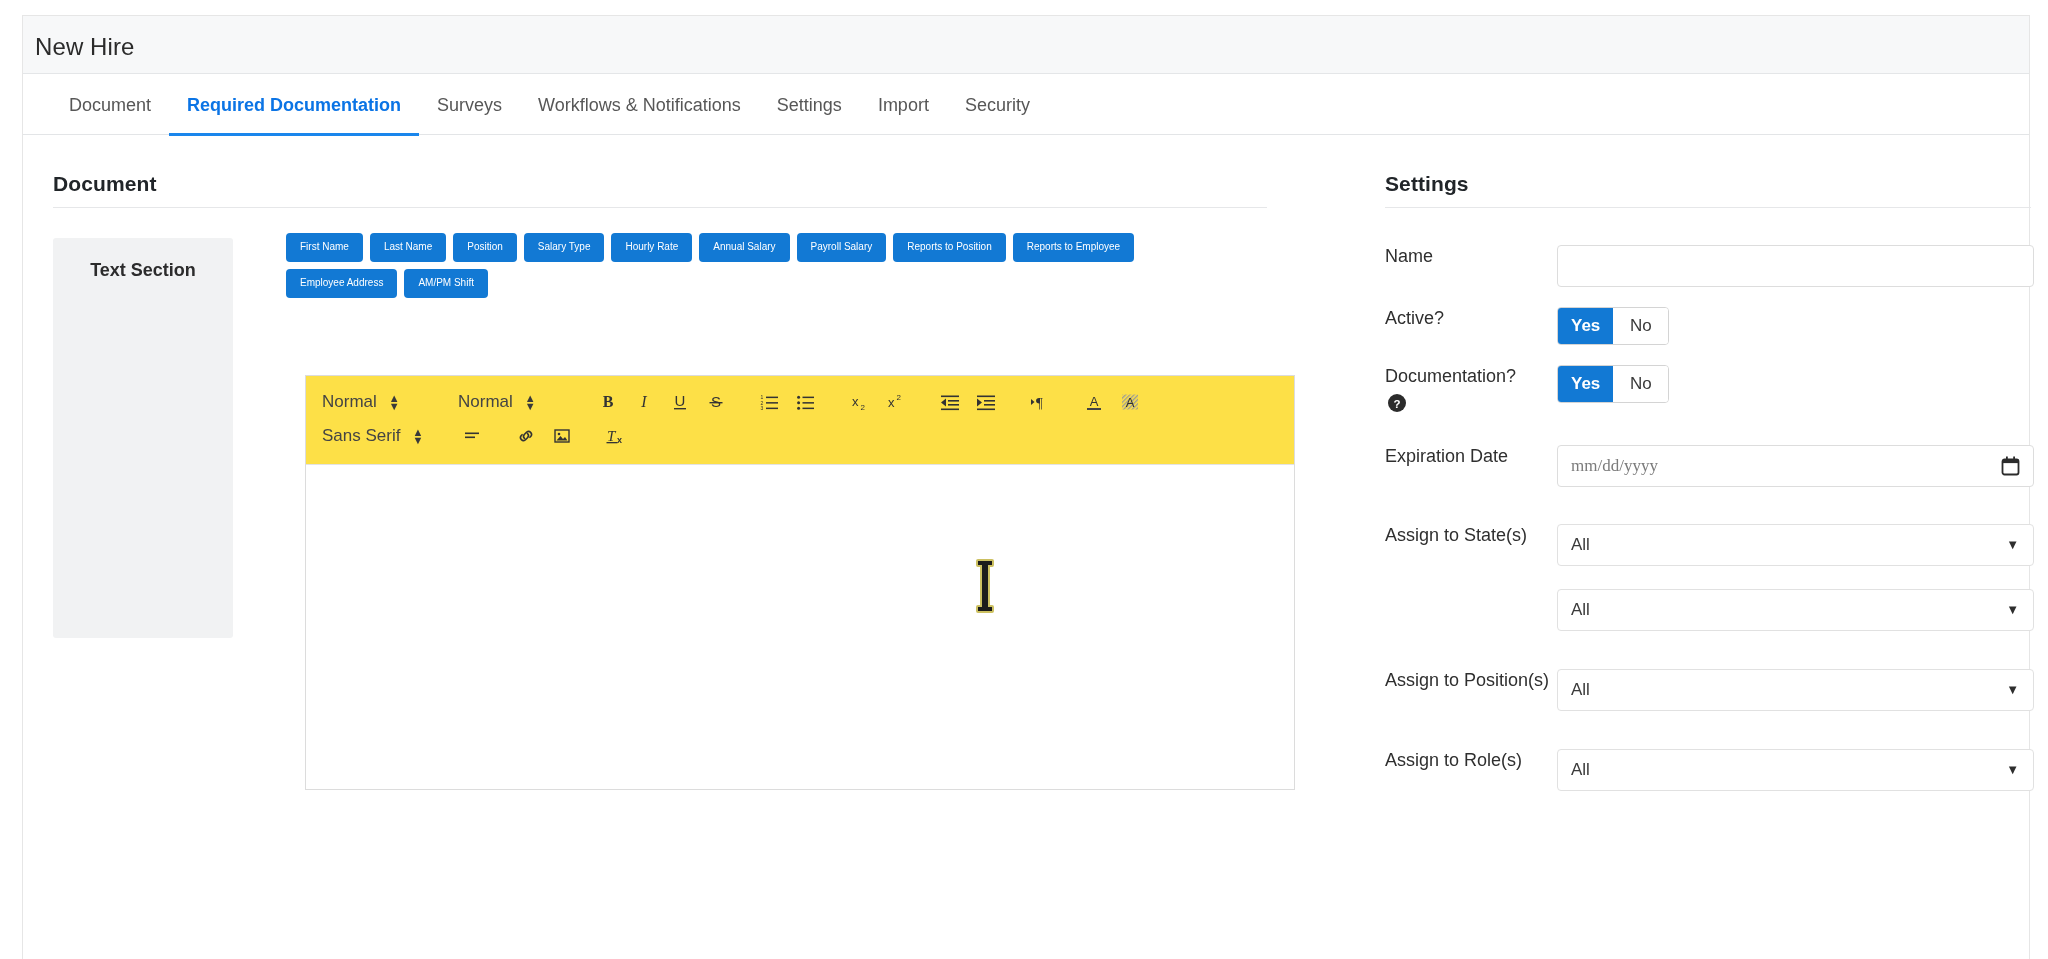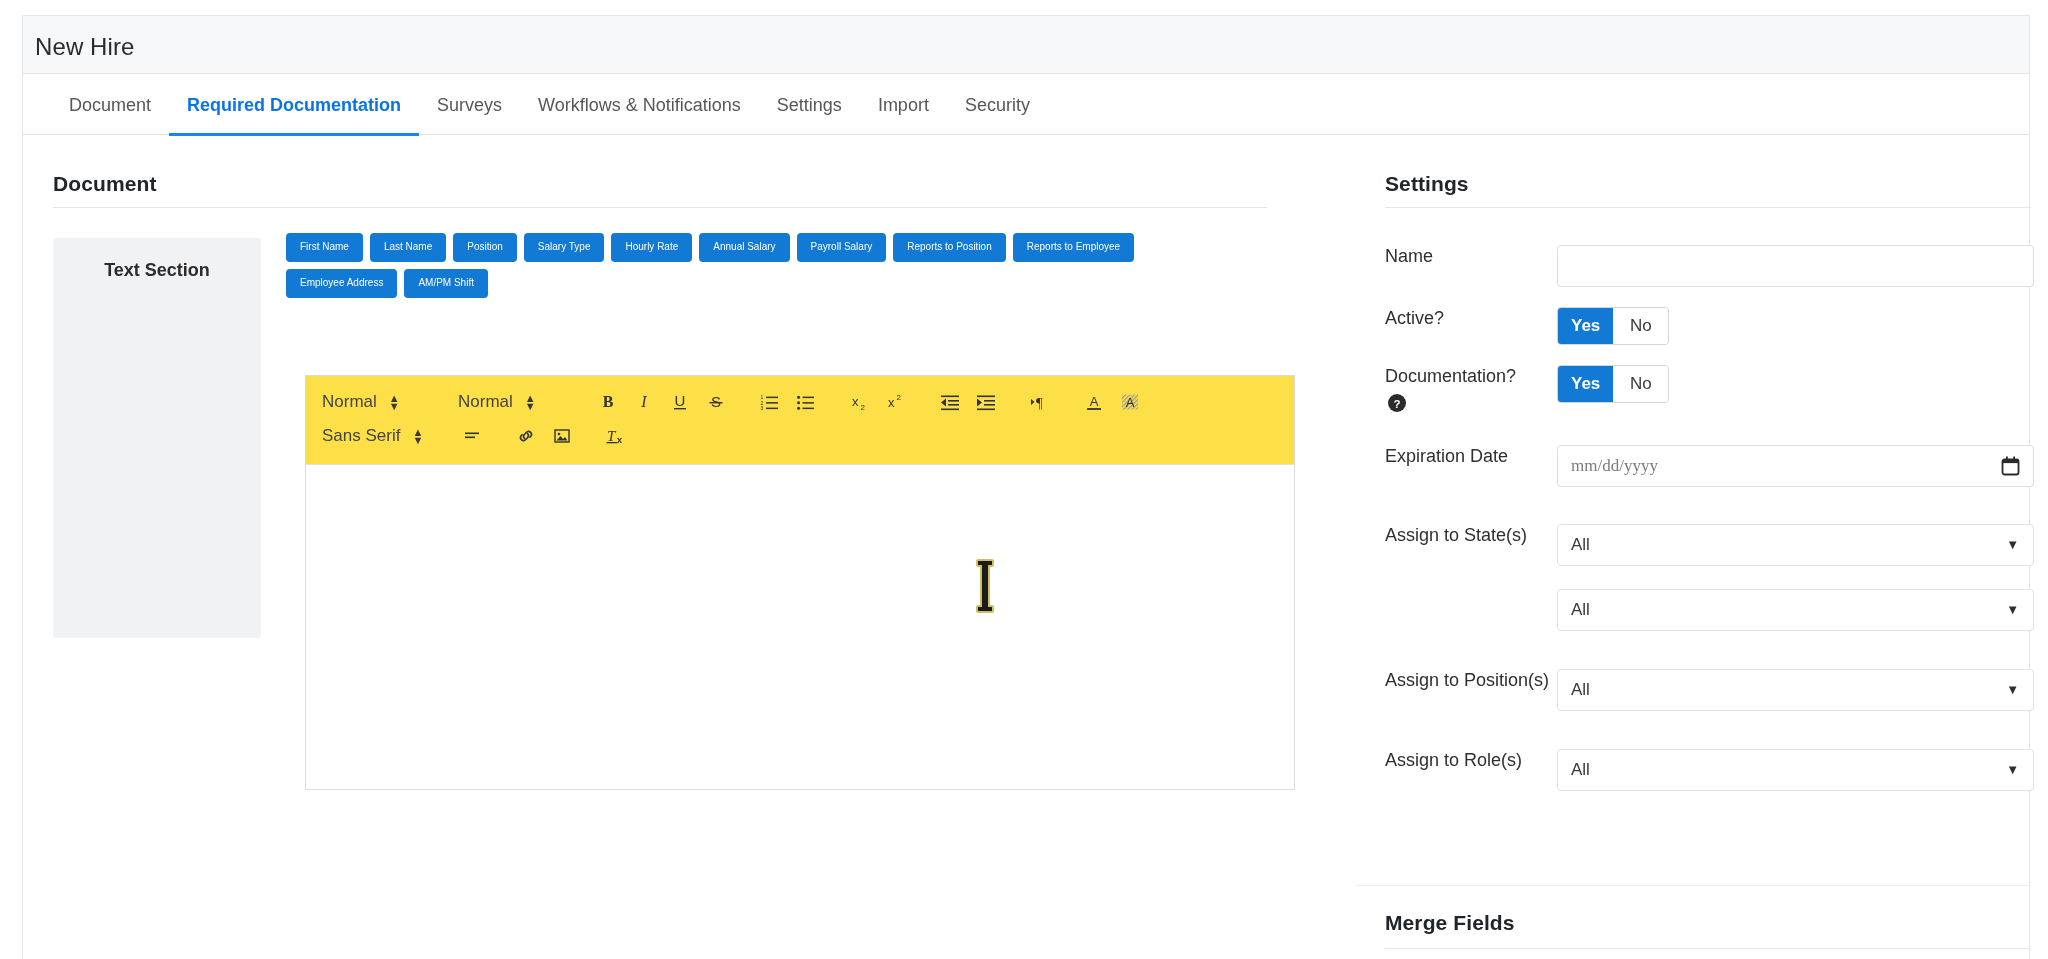"Text Section" .text-section { width: 208px -> 180px }
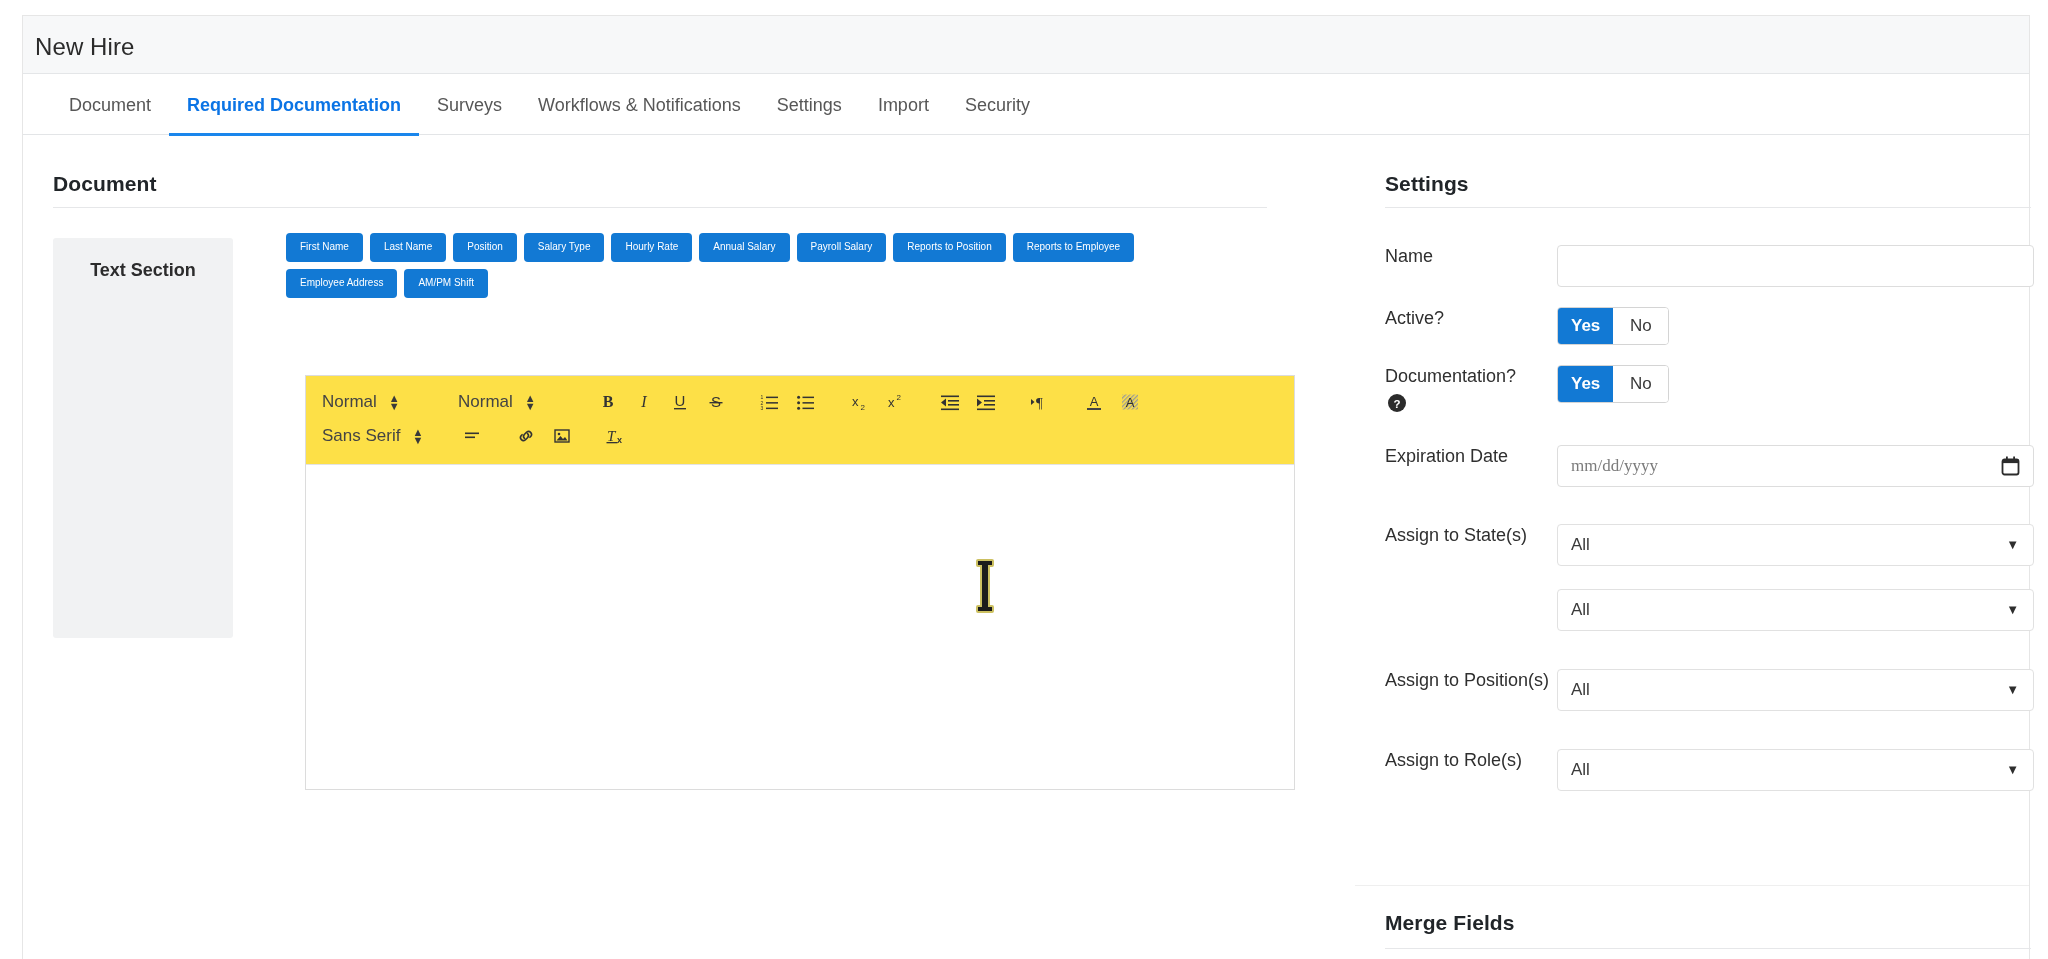"Merge Fields" div.merge-band { html: <div> <div>Merge Fields</div> <div></div> </div> -> none }
